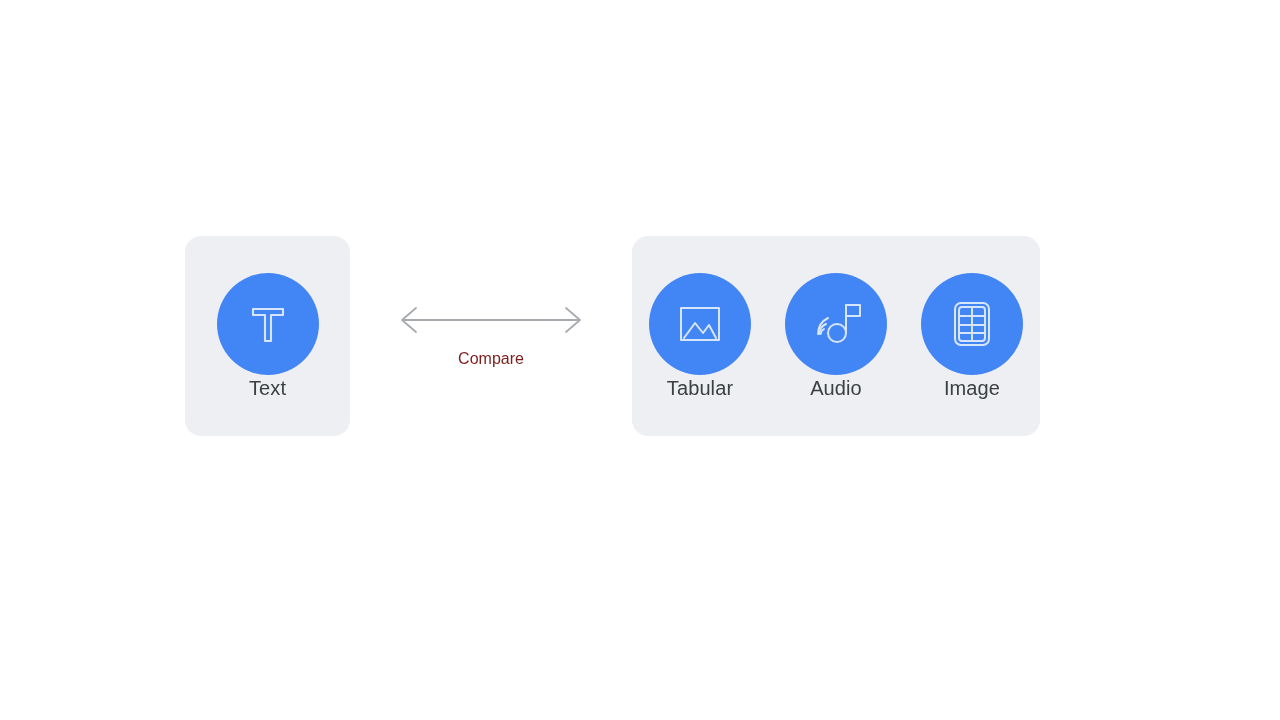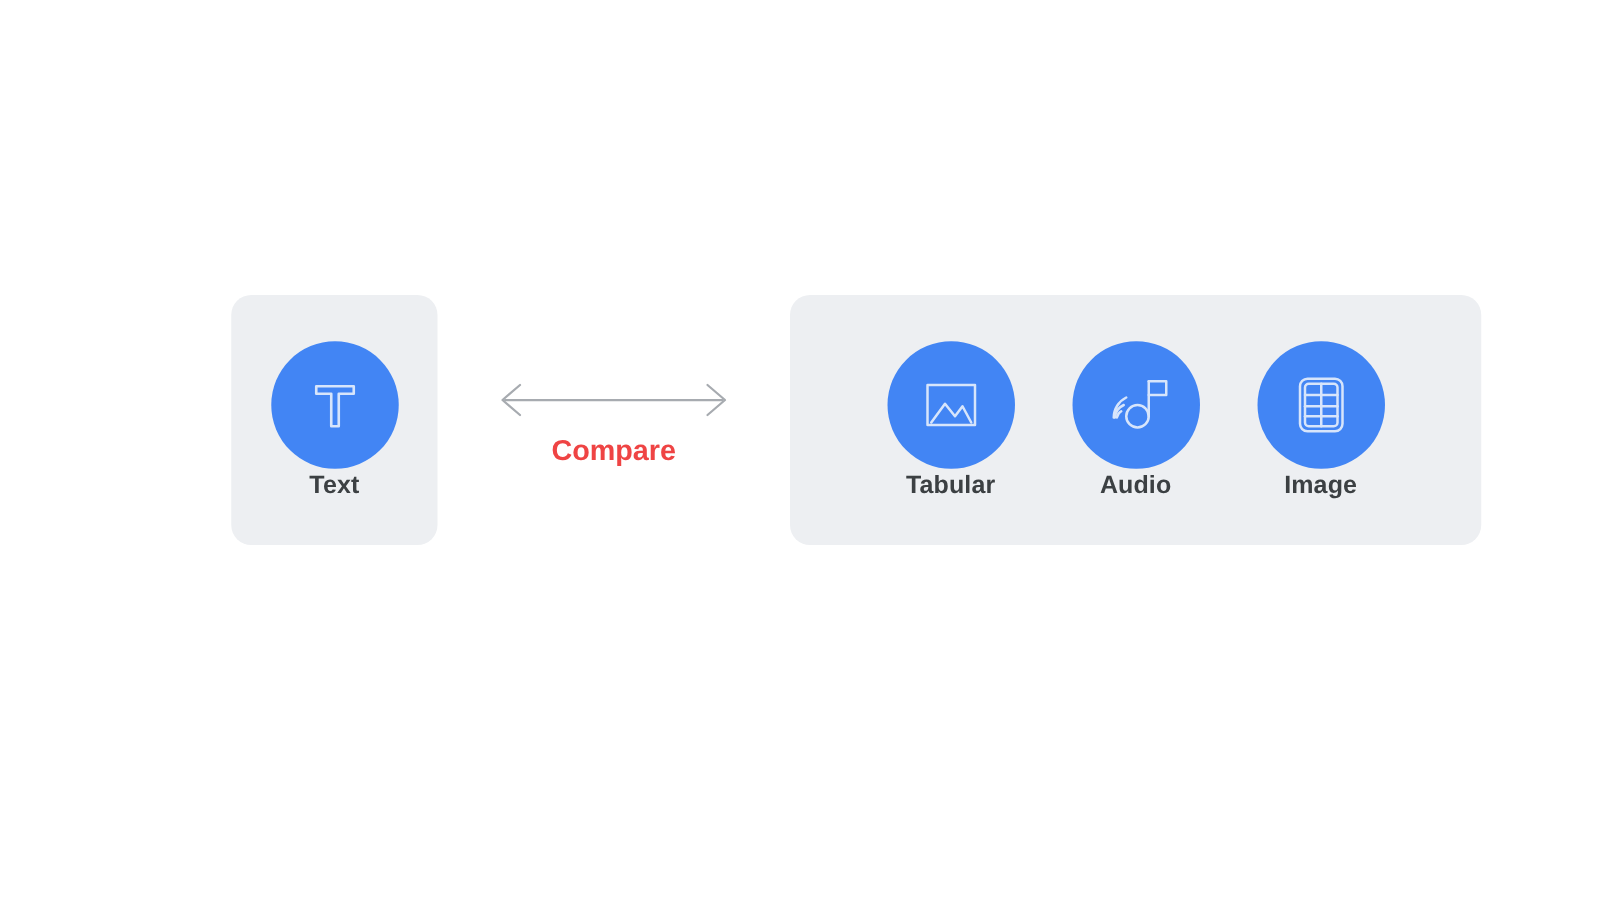"Compare" .compare-label { color: #ef4444 -> #7f1d1d; font-size: 23px -> 16px; font-weight: 700 -> 400 }
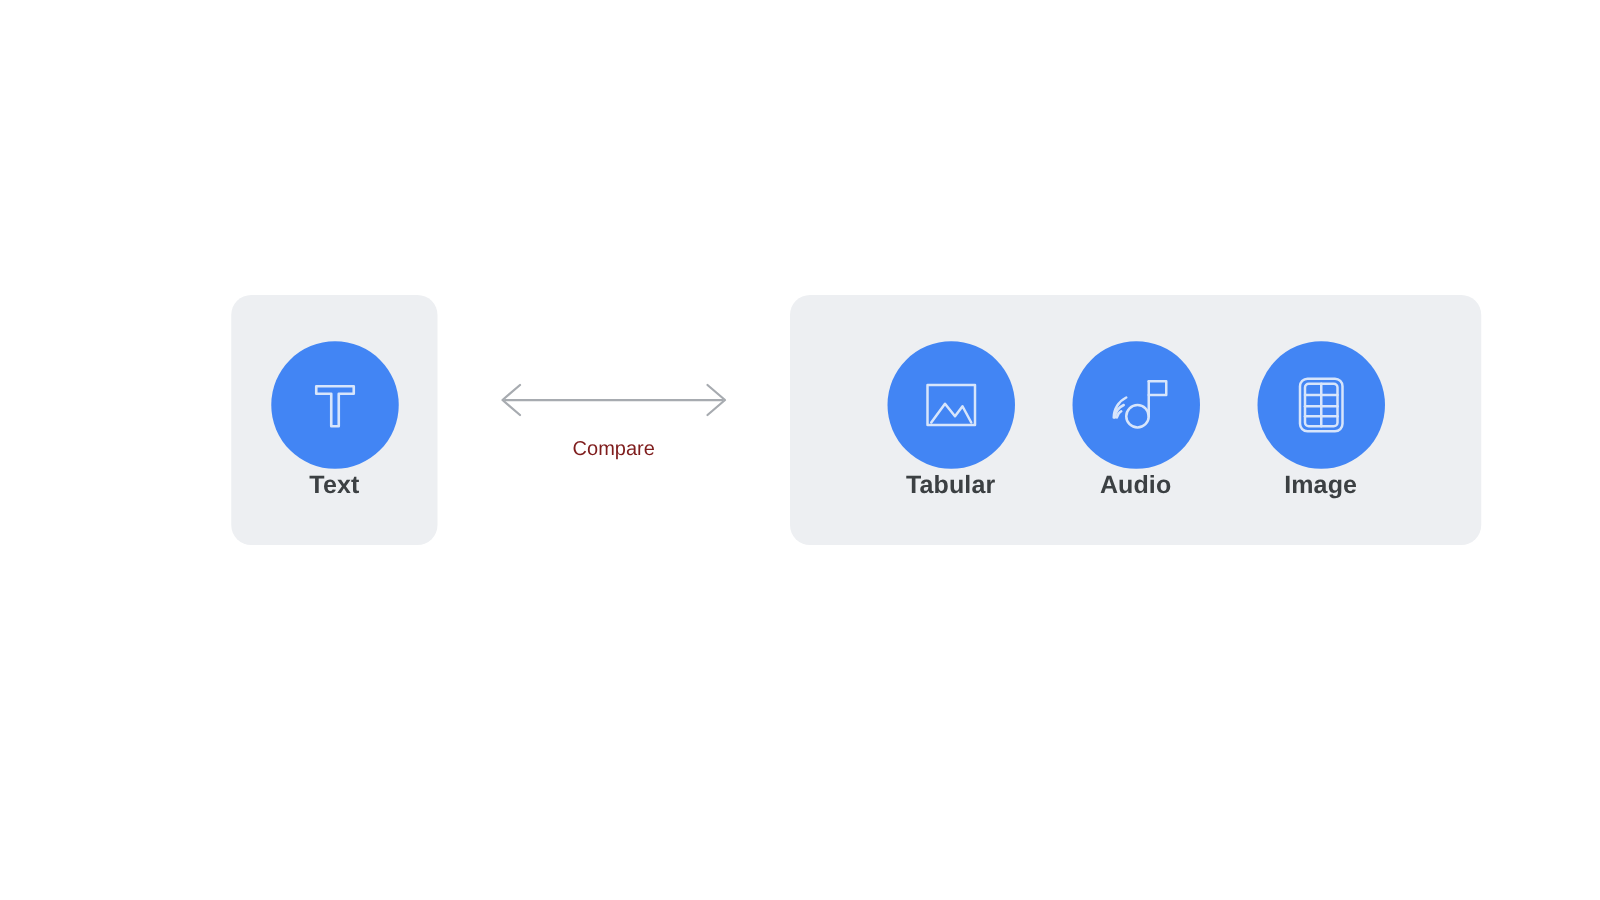"Text" .caption { font-weight: 700 -> 400 }
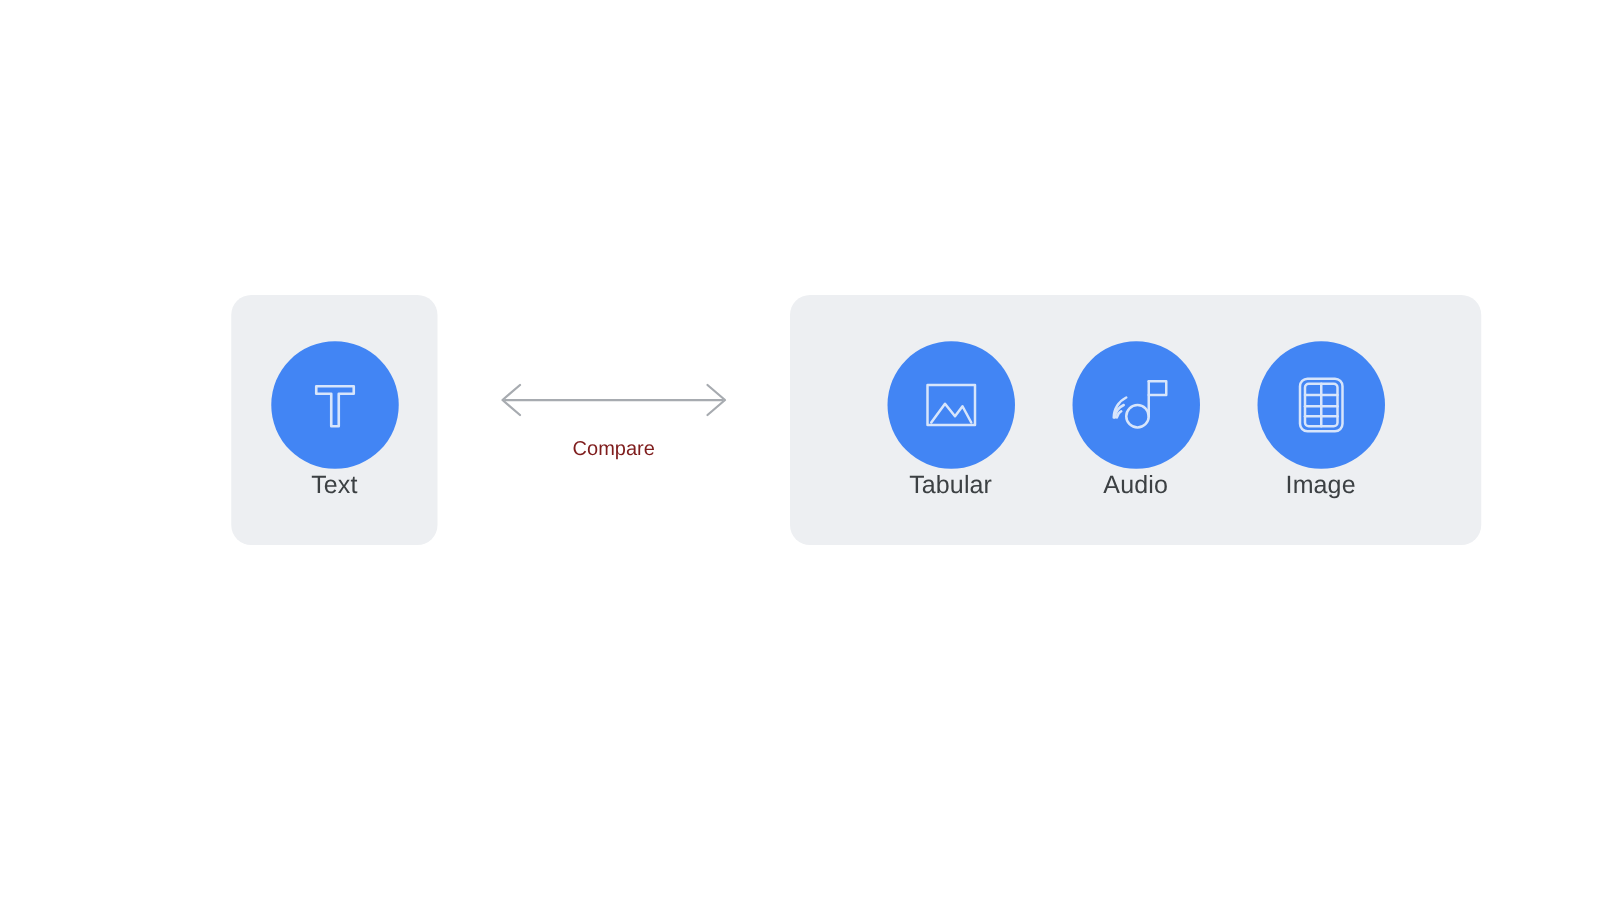"Tabular" .panel-right { width: 553px -> 408px }
